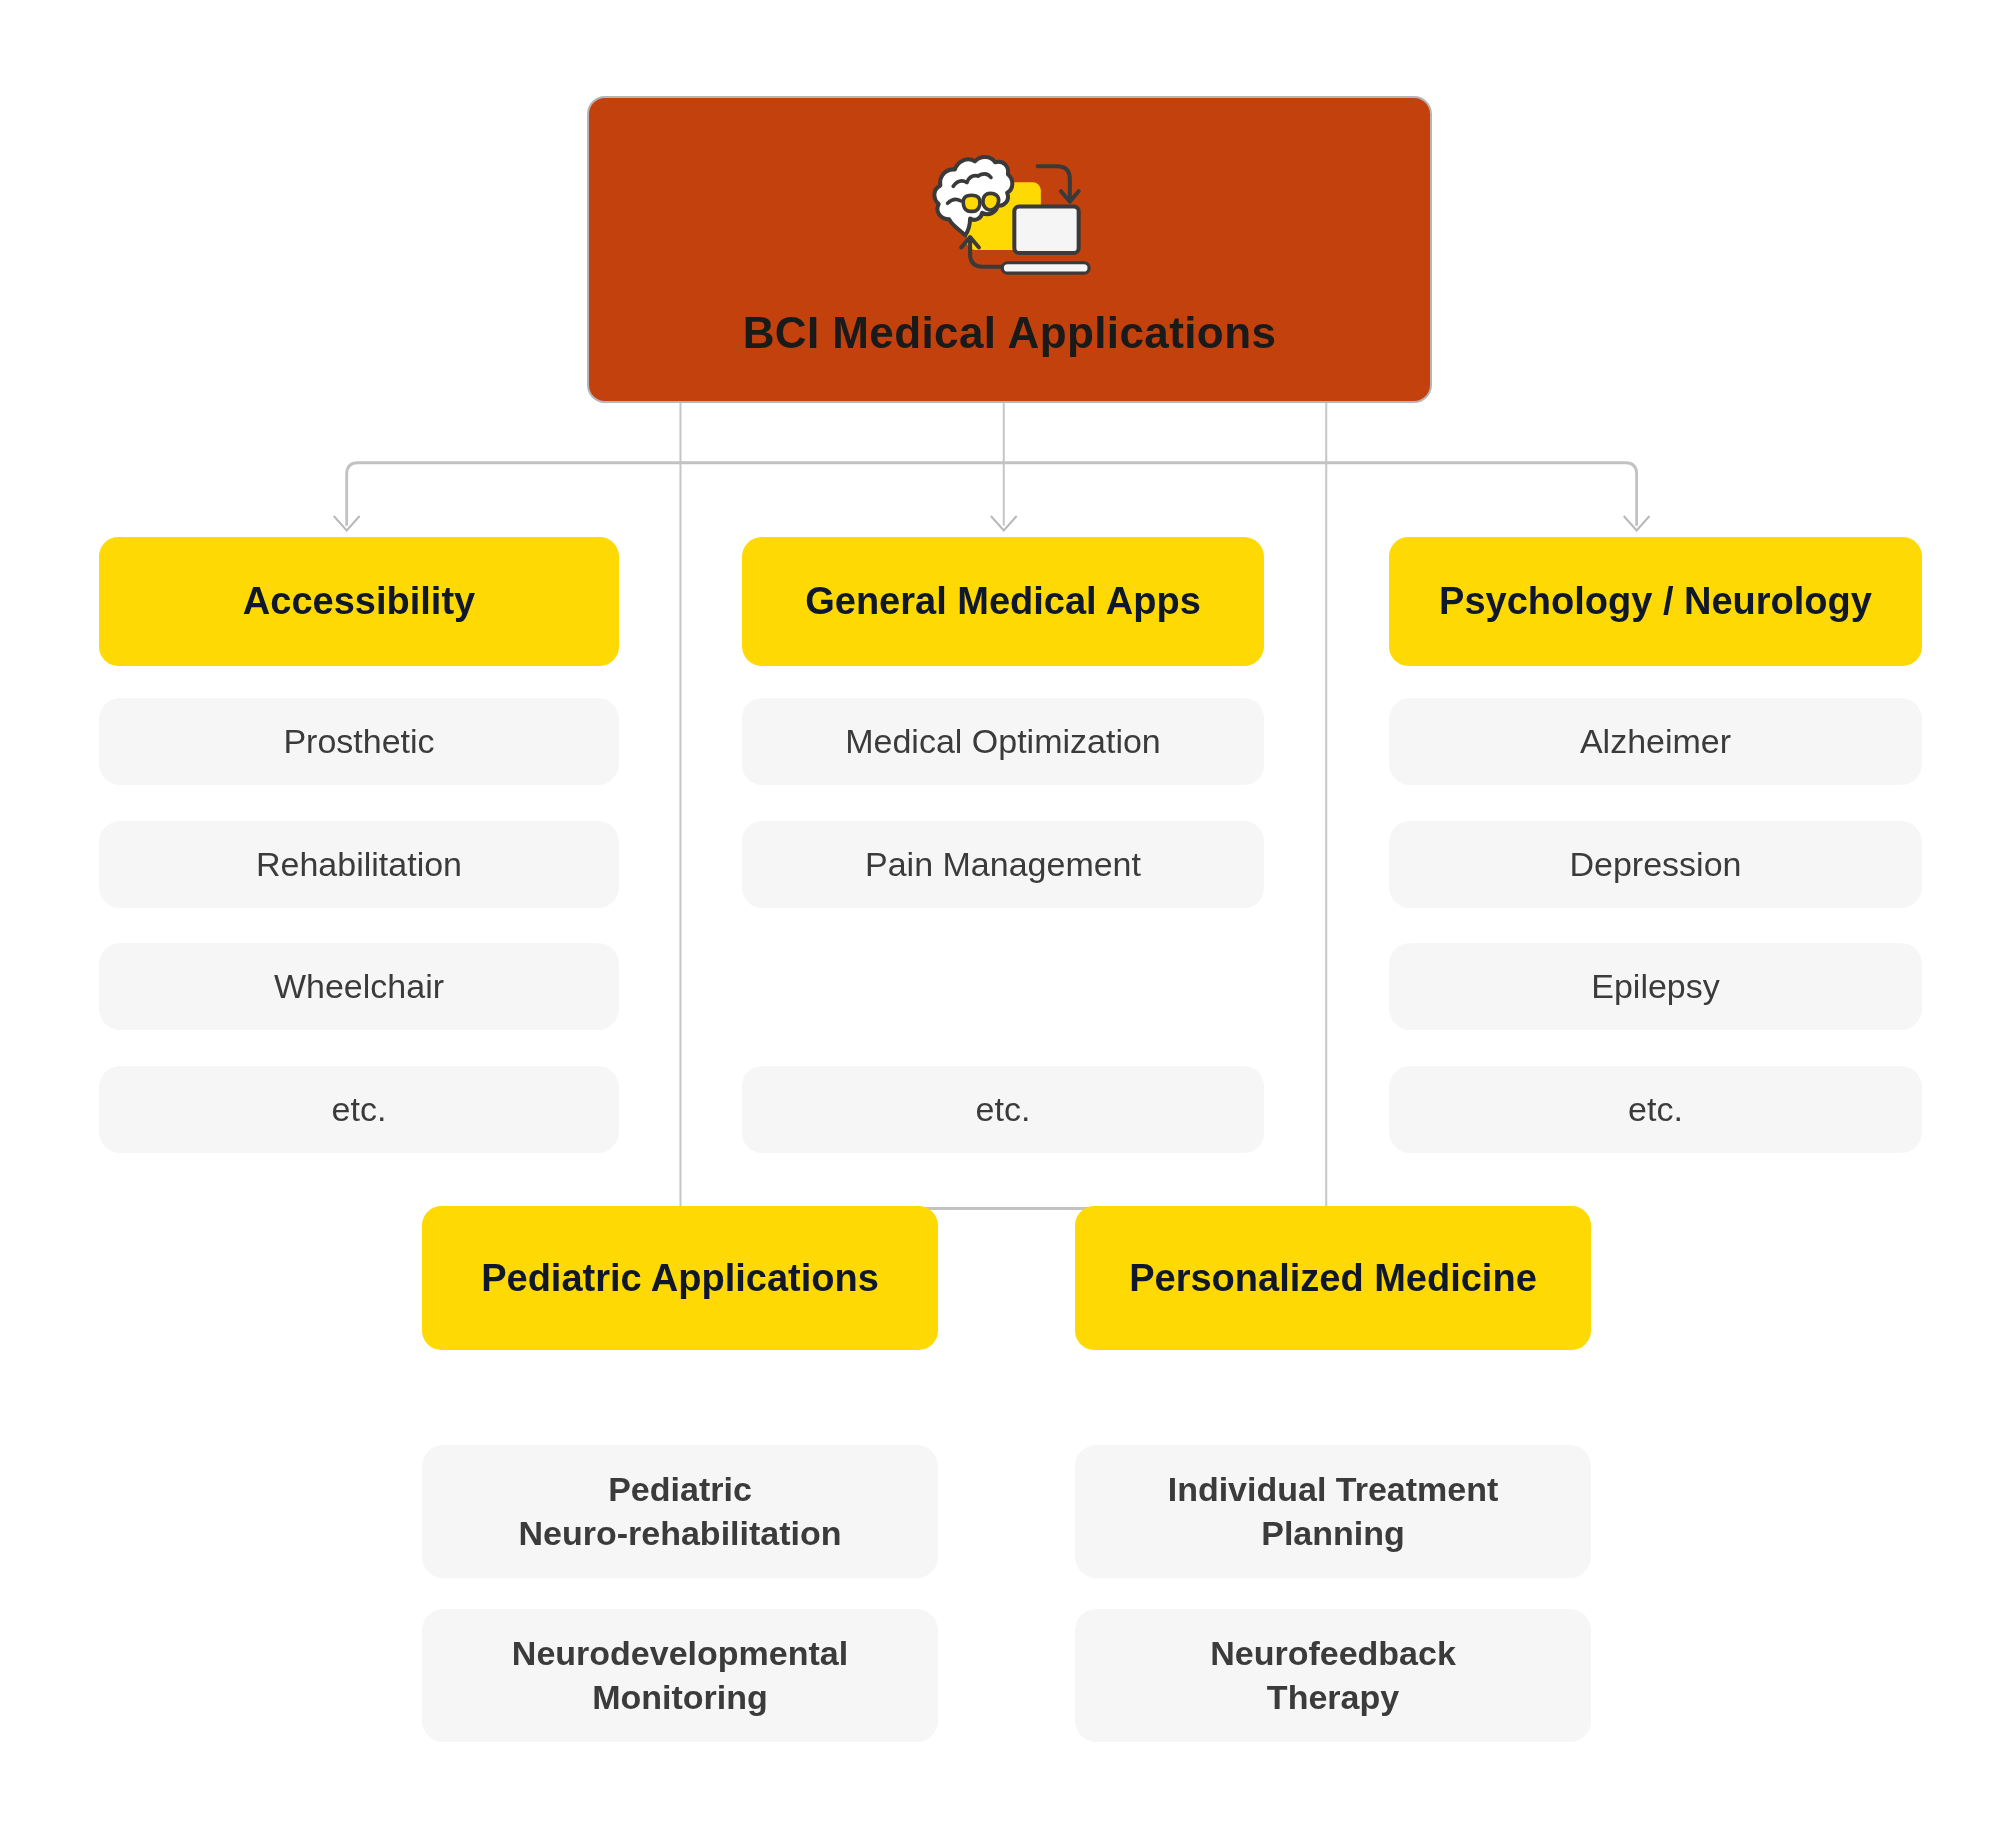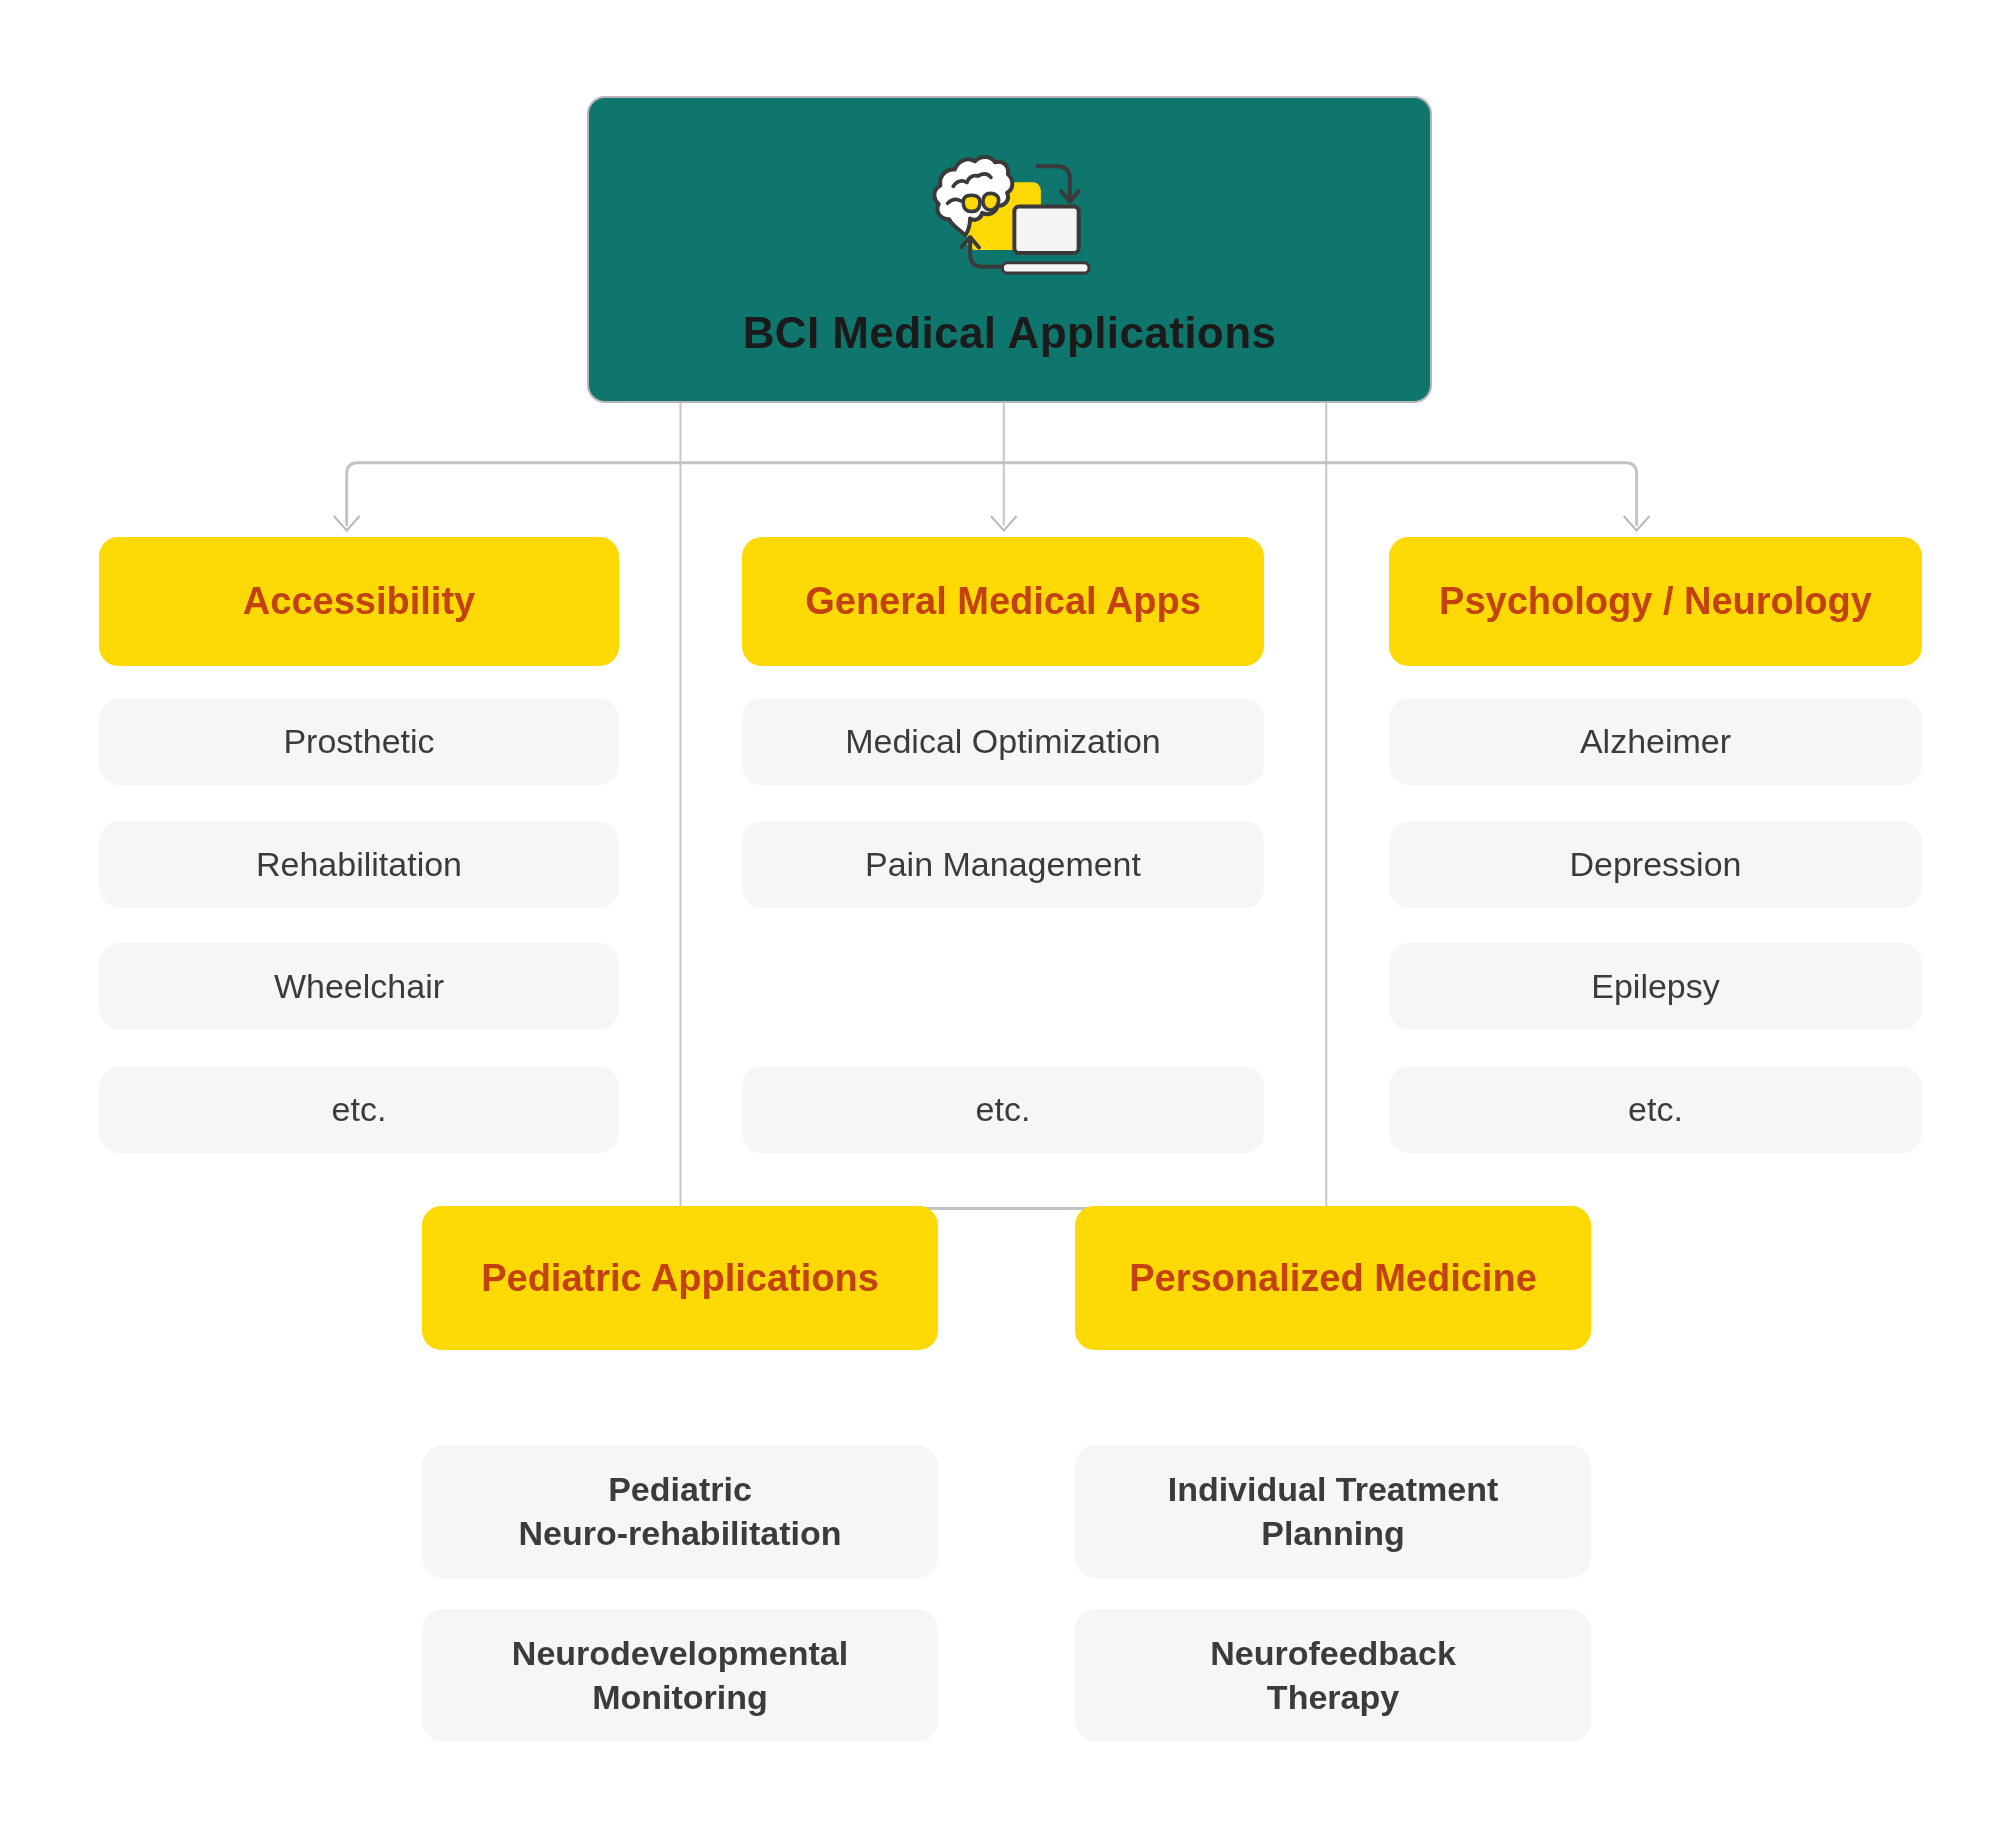"BCI Medical Applications" .root { background: #0f766e -> #c2410c }
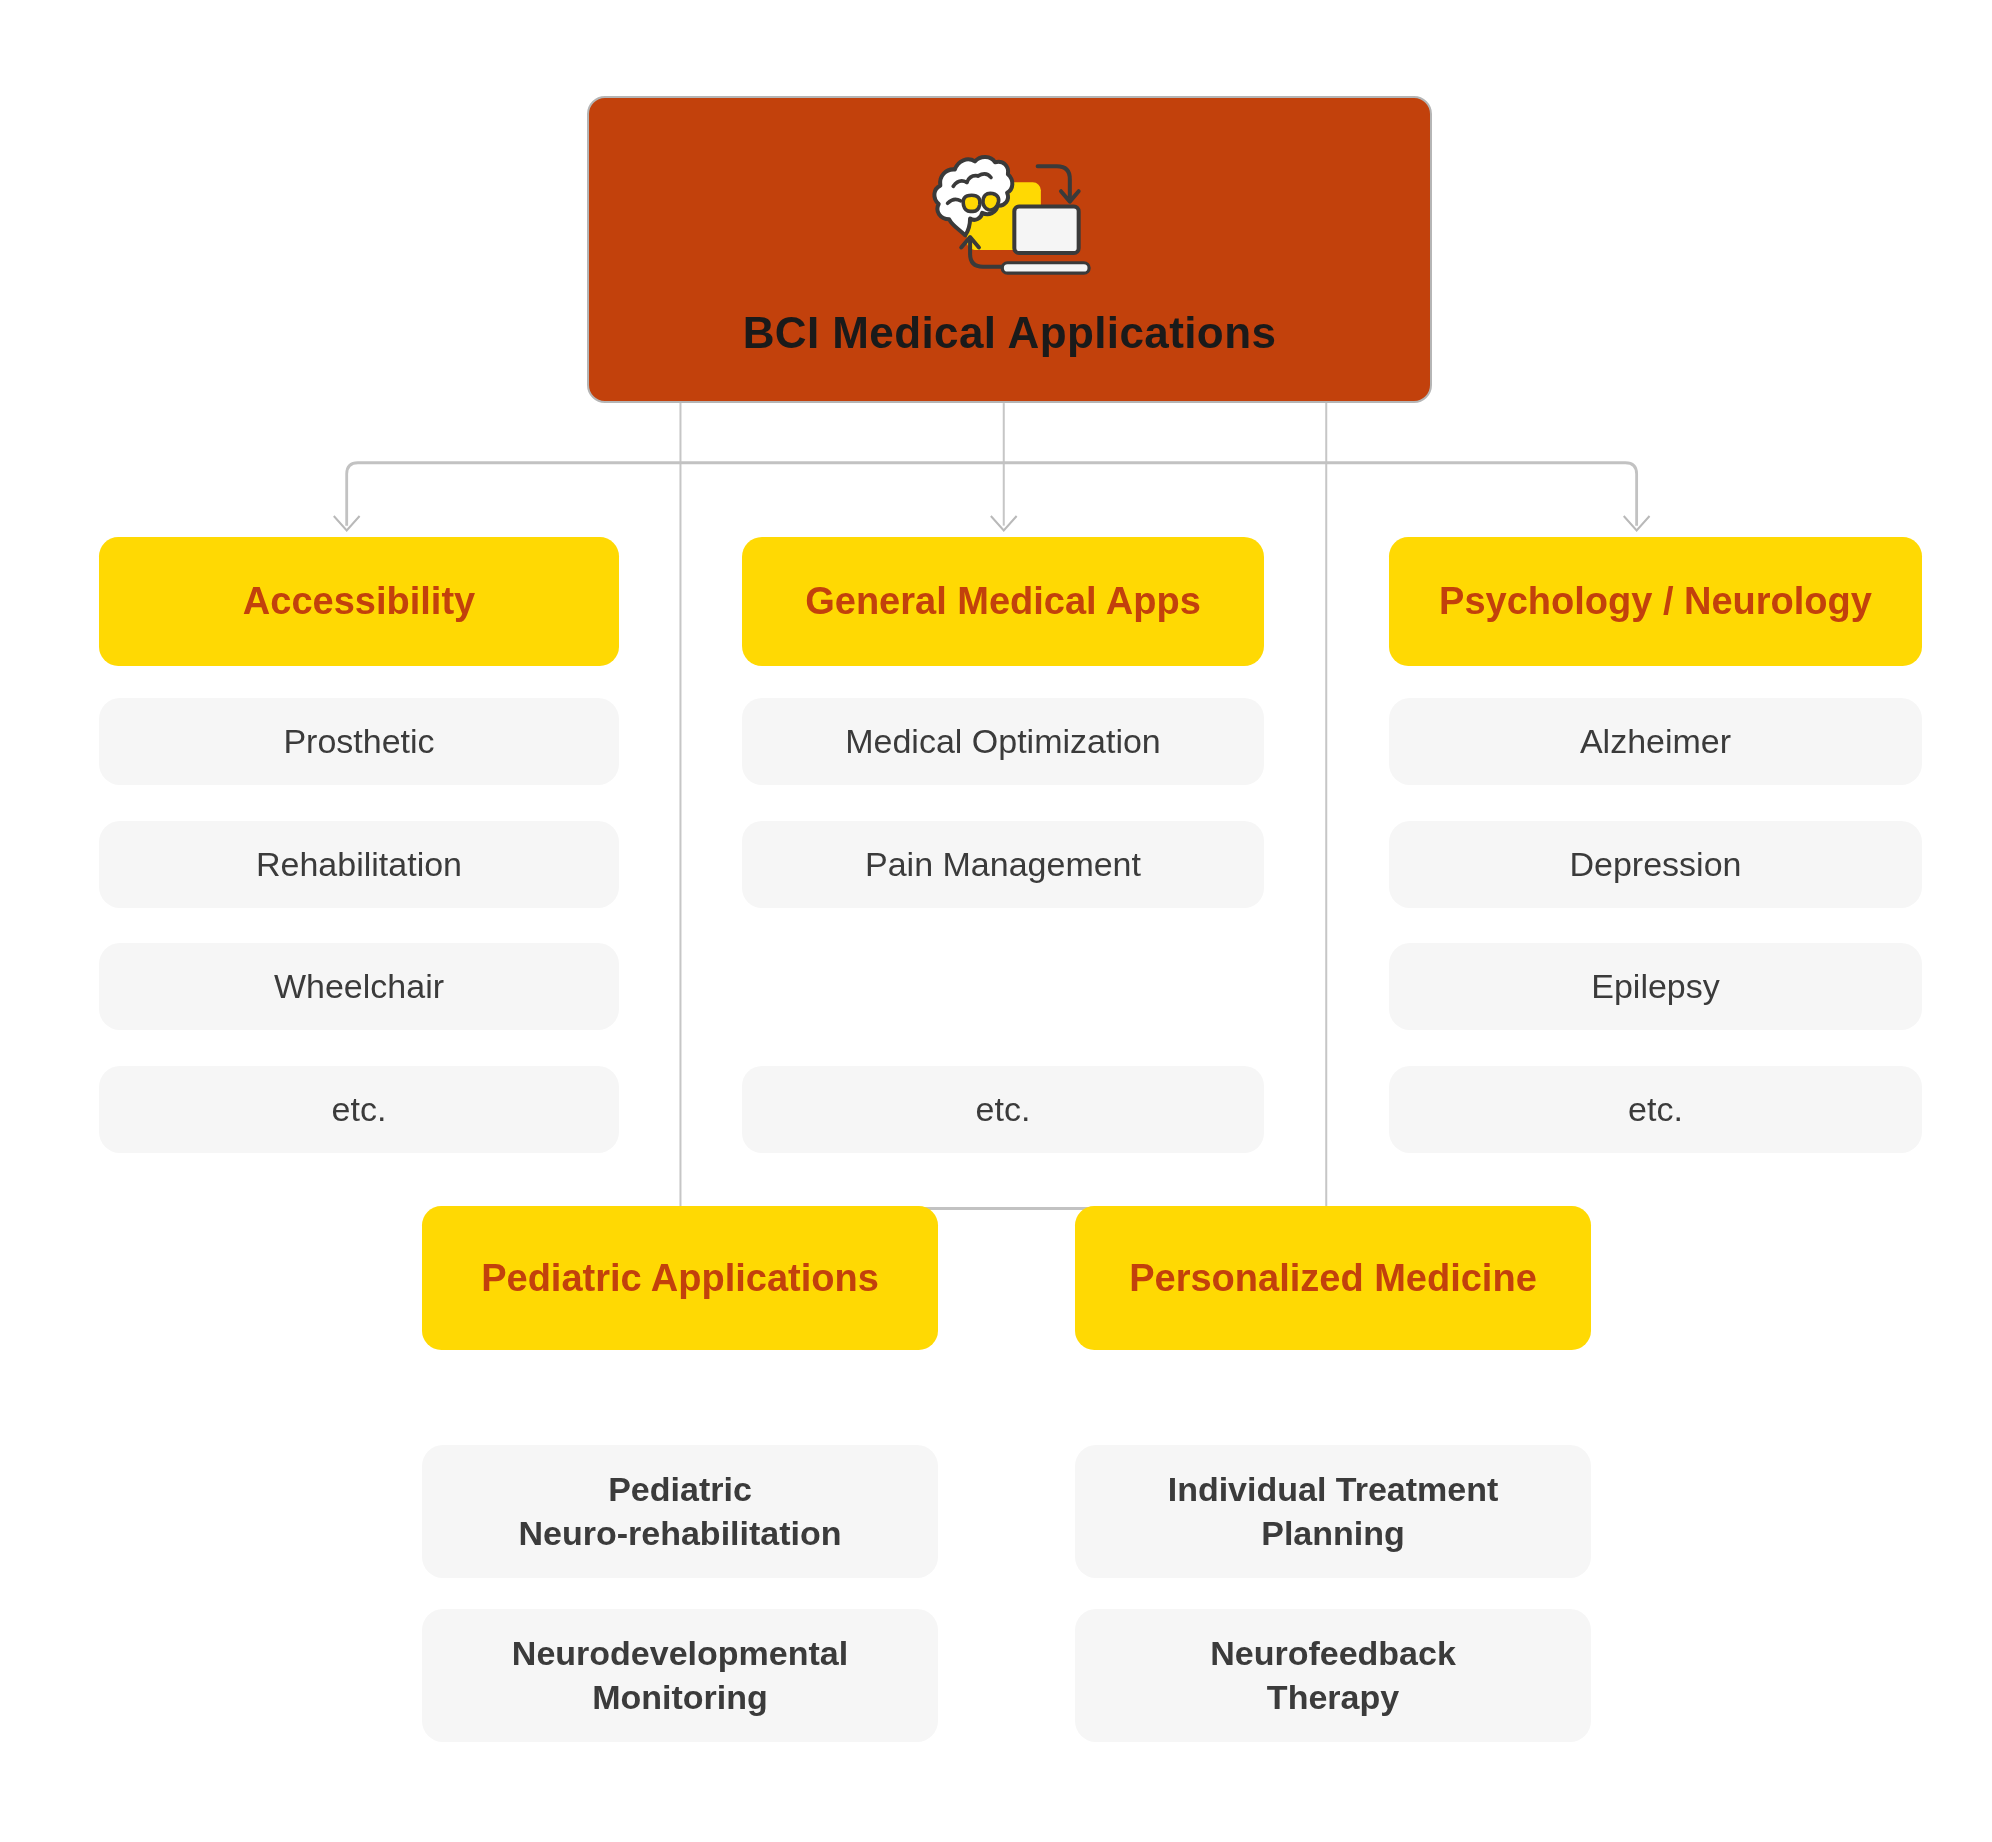"Accessibility" .header { color: #c2410c -> #0f172a }
